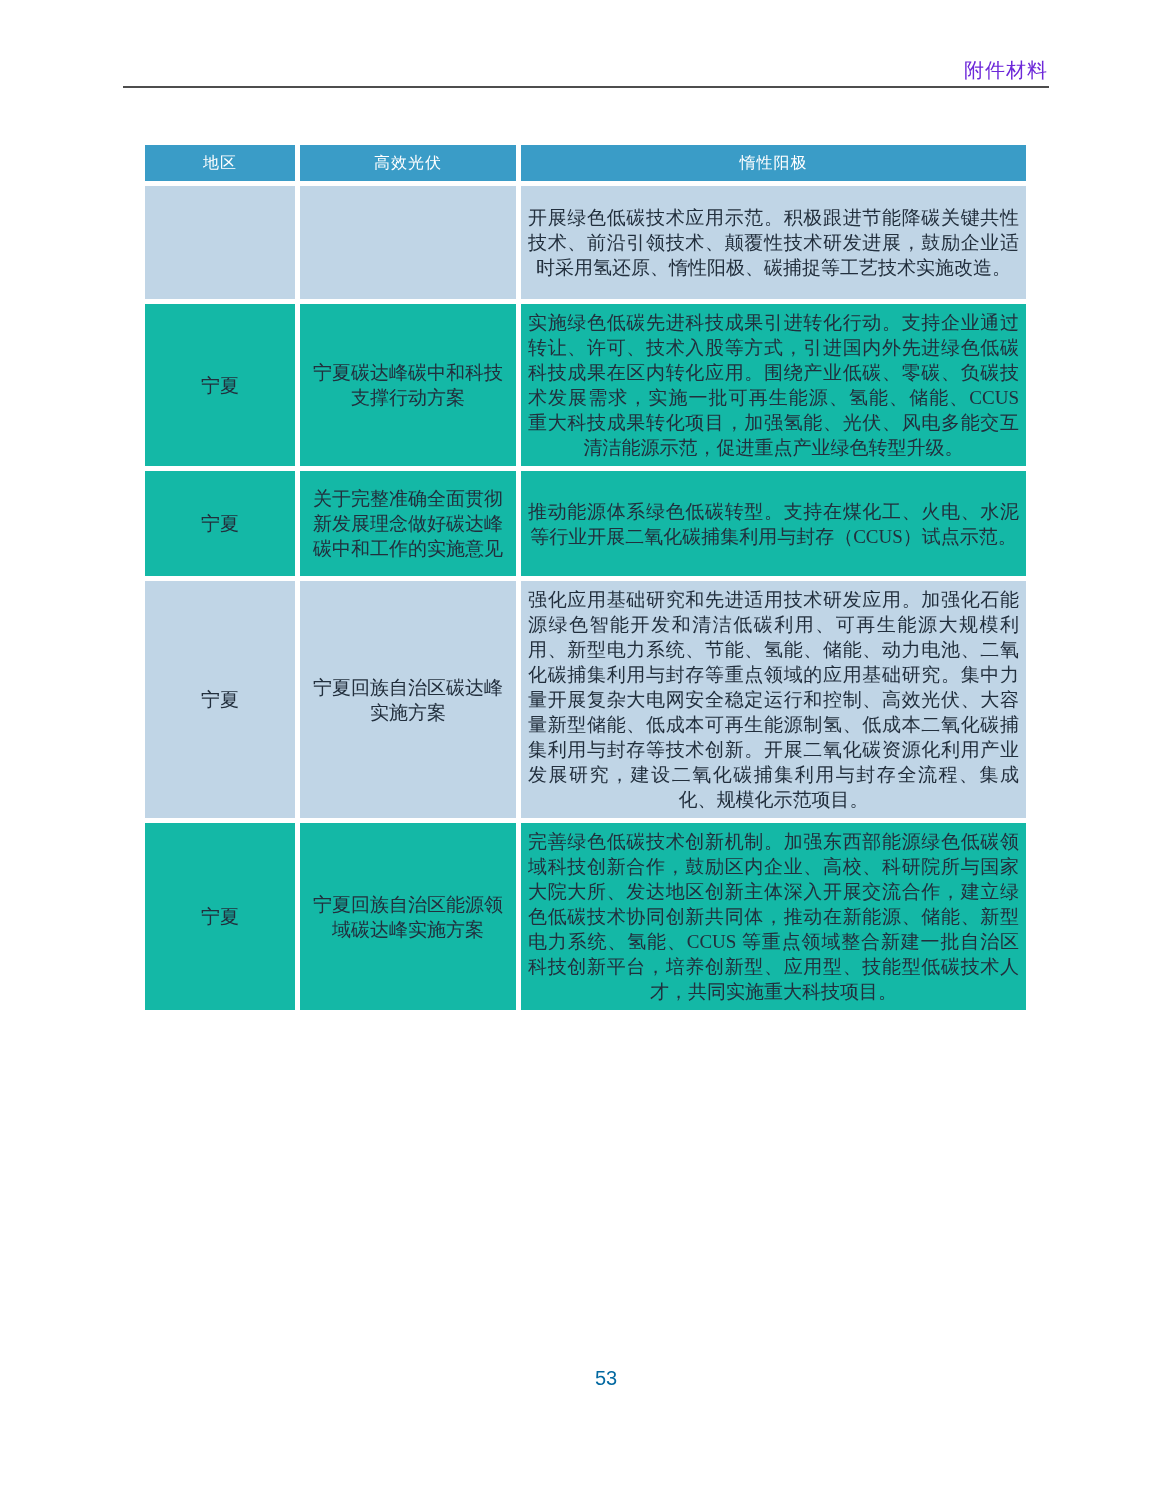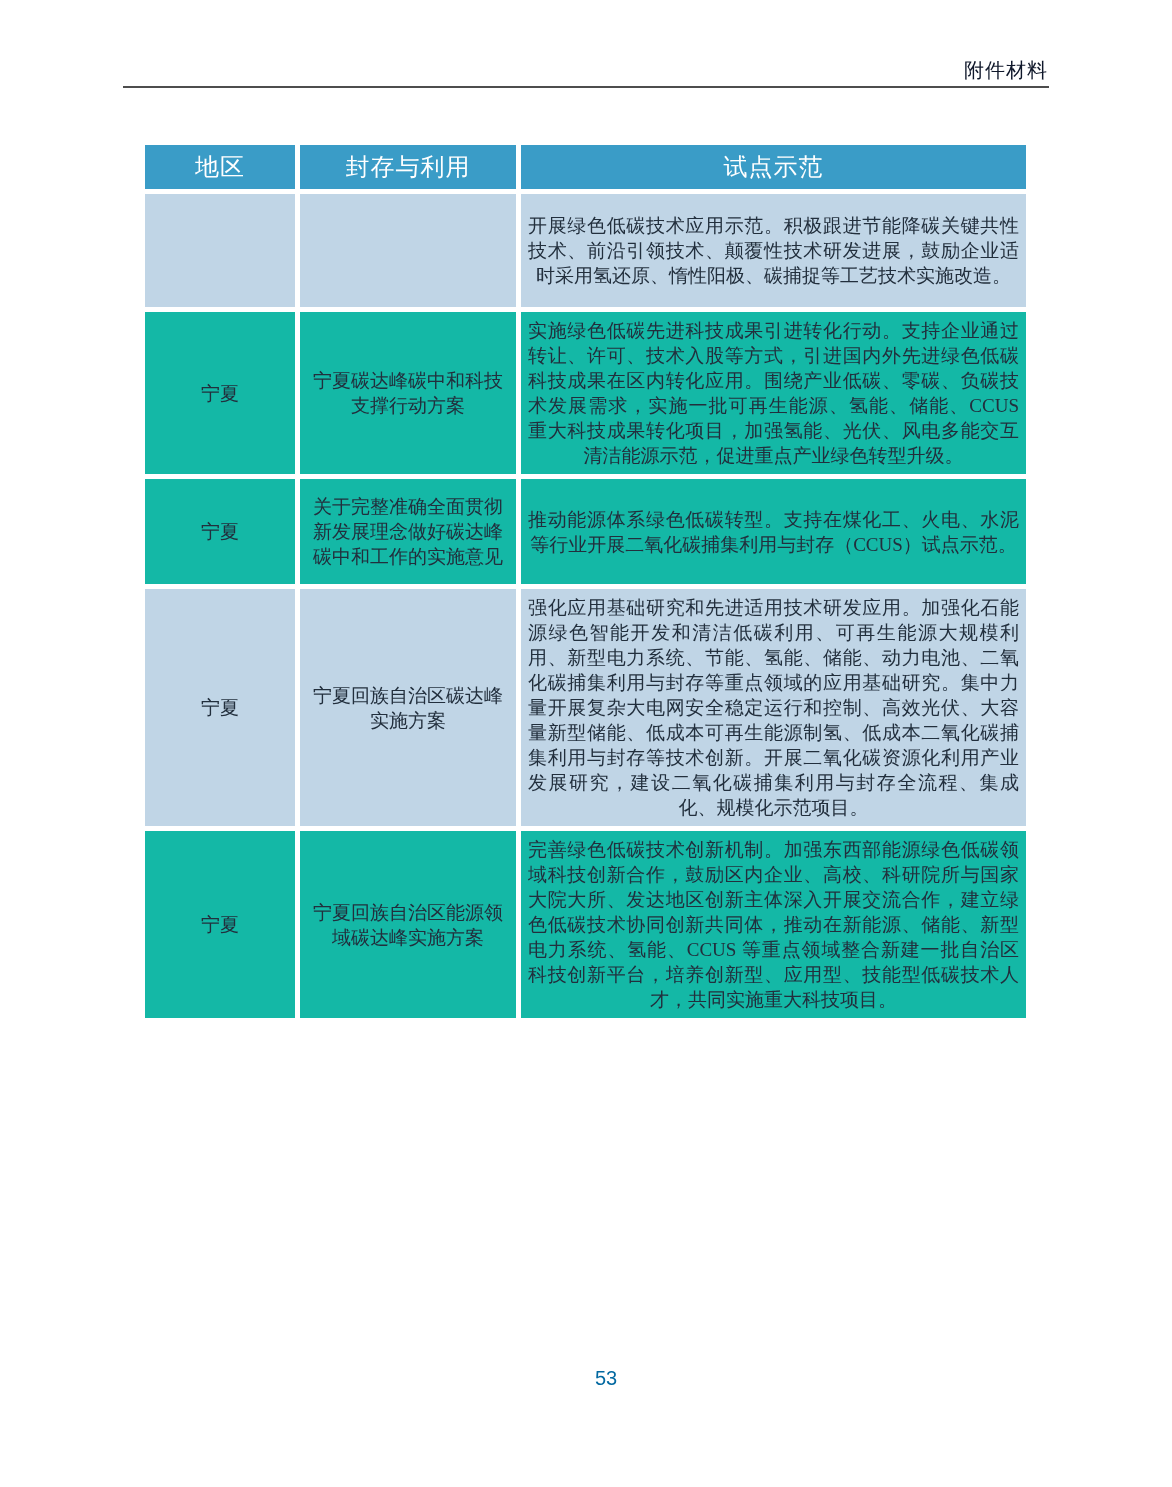"附件材料" .annex-label { color: #0f172a -> #6d28d9 }
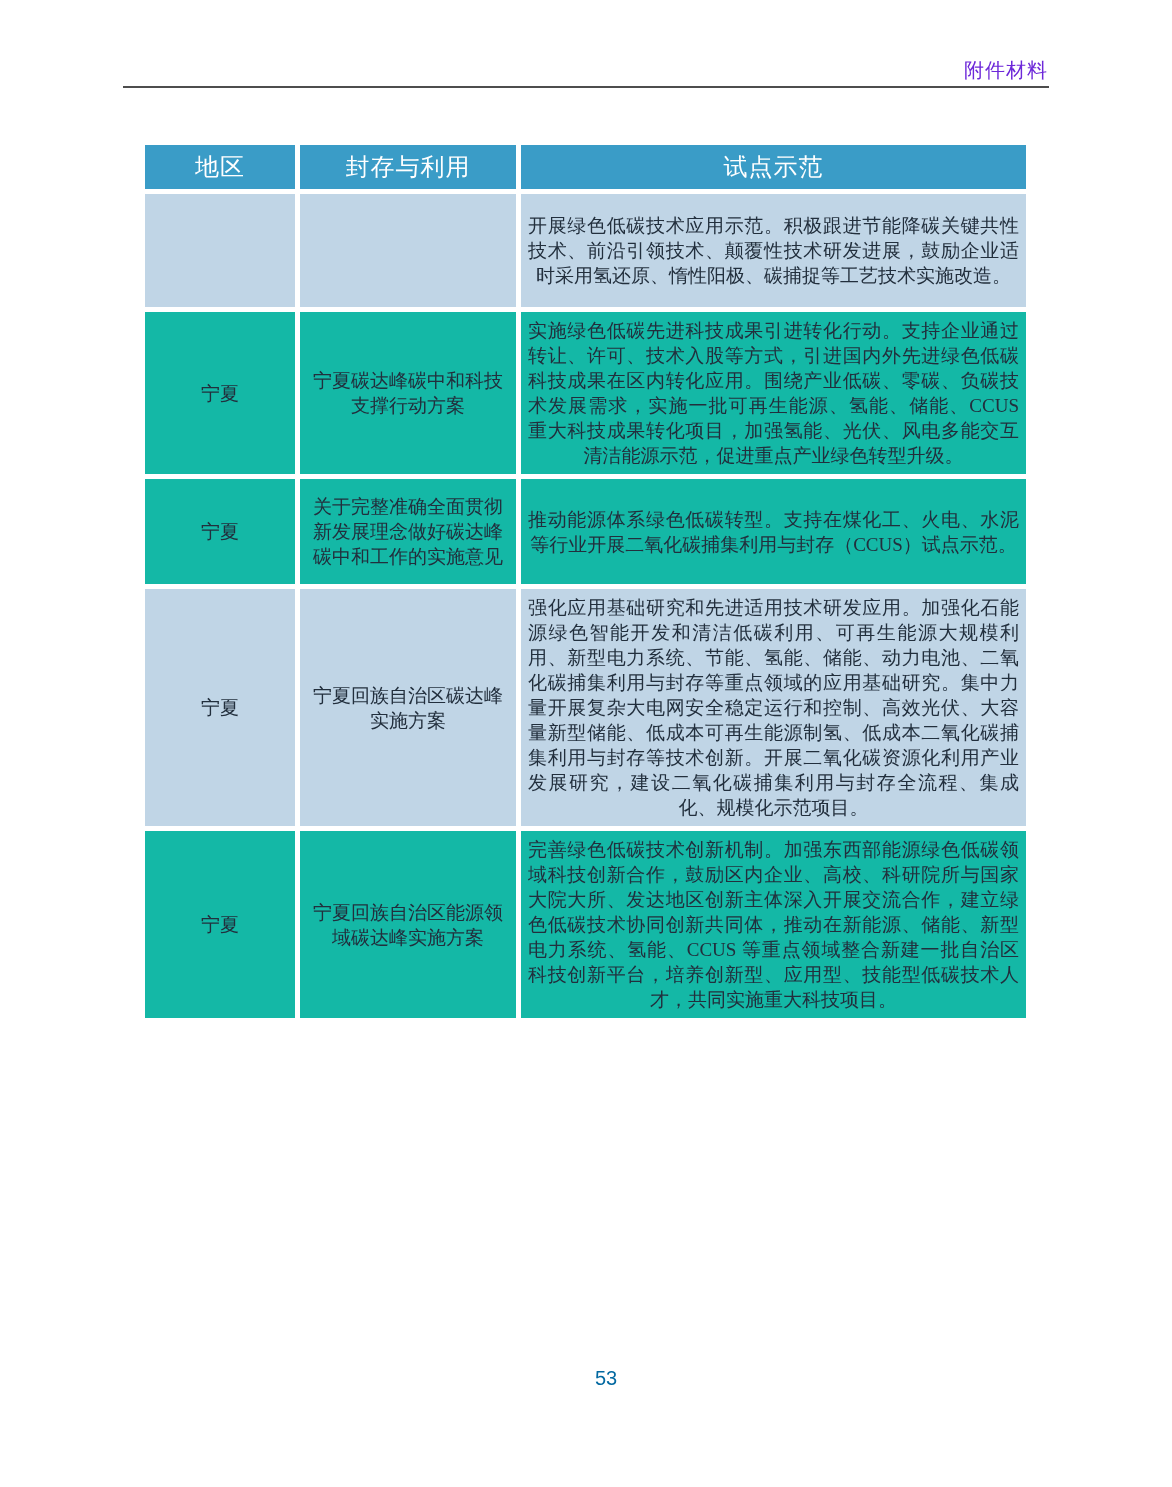"地区" .hcell { font-size: 24px -> 16px; height: 44px -> 36px }
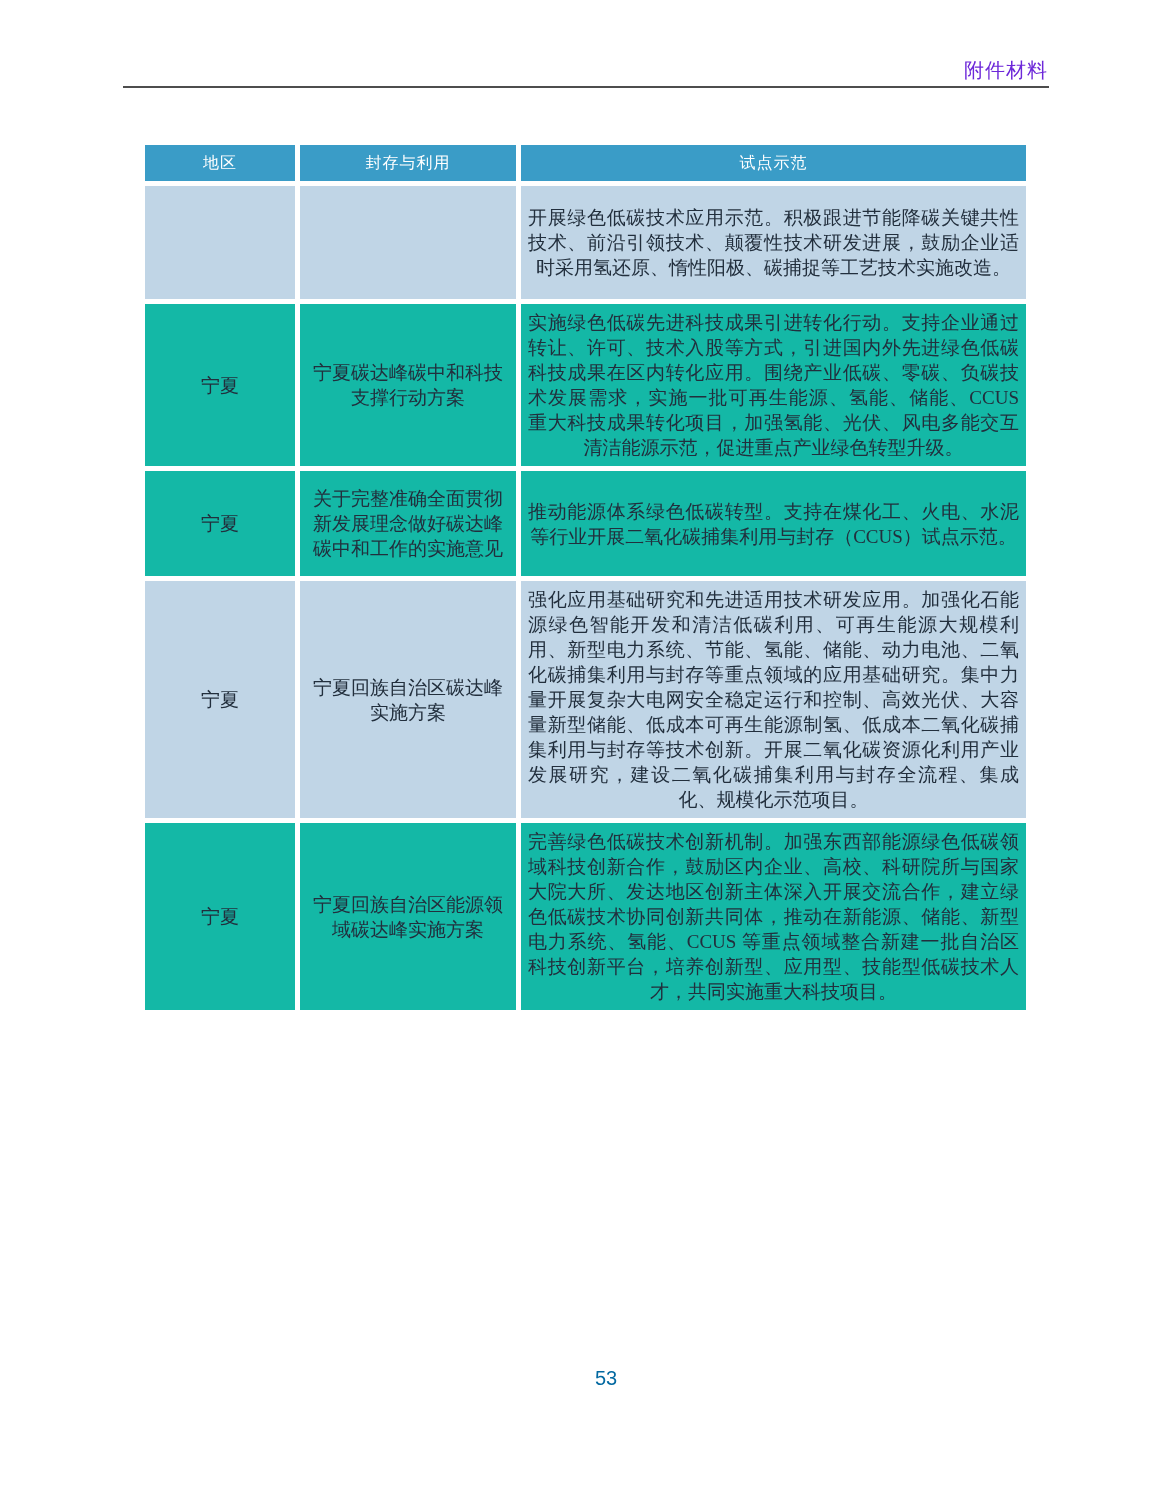"封存与利用" div.hcell { text: 封存与利用 -> 高效光伏 }
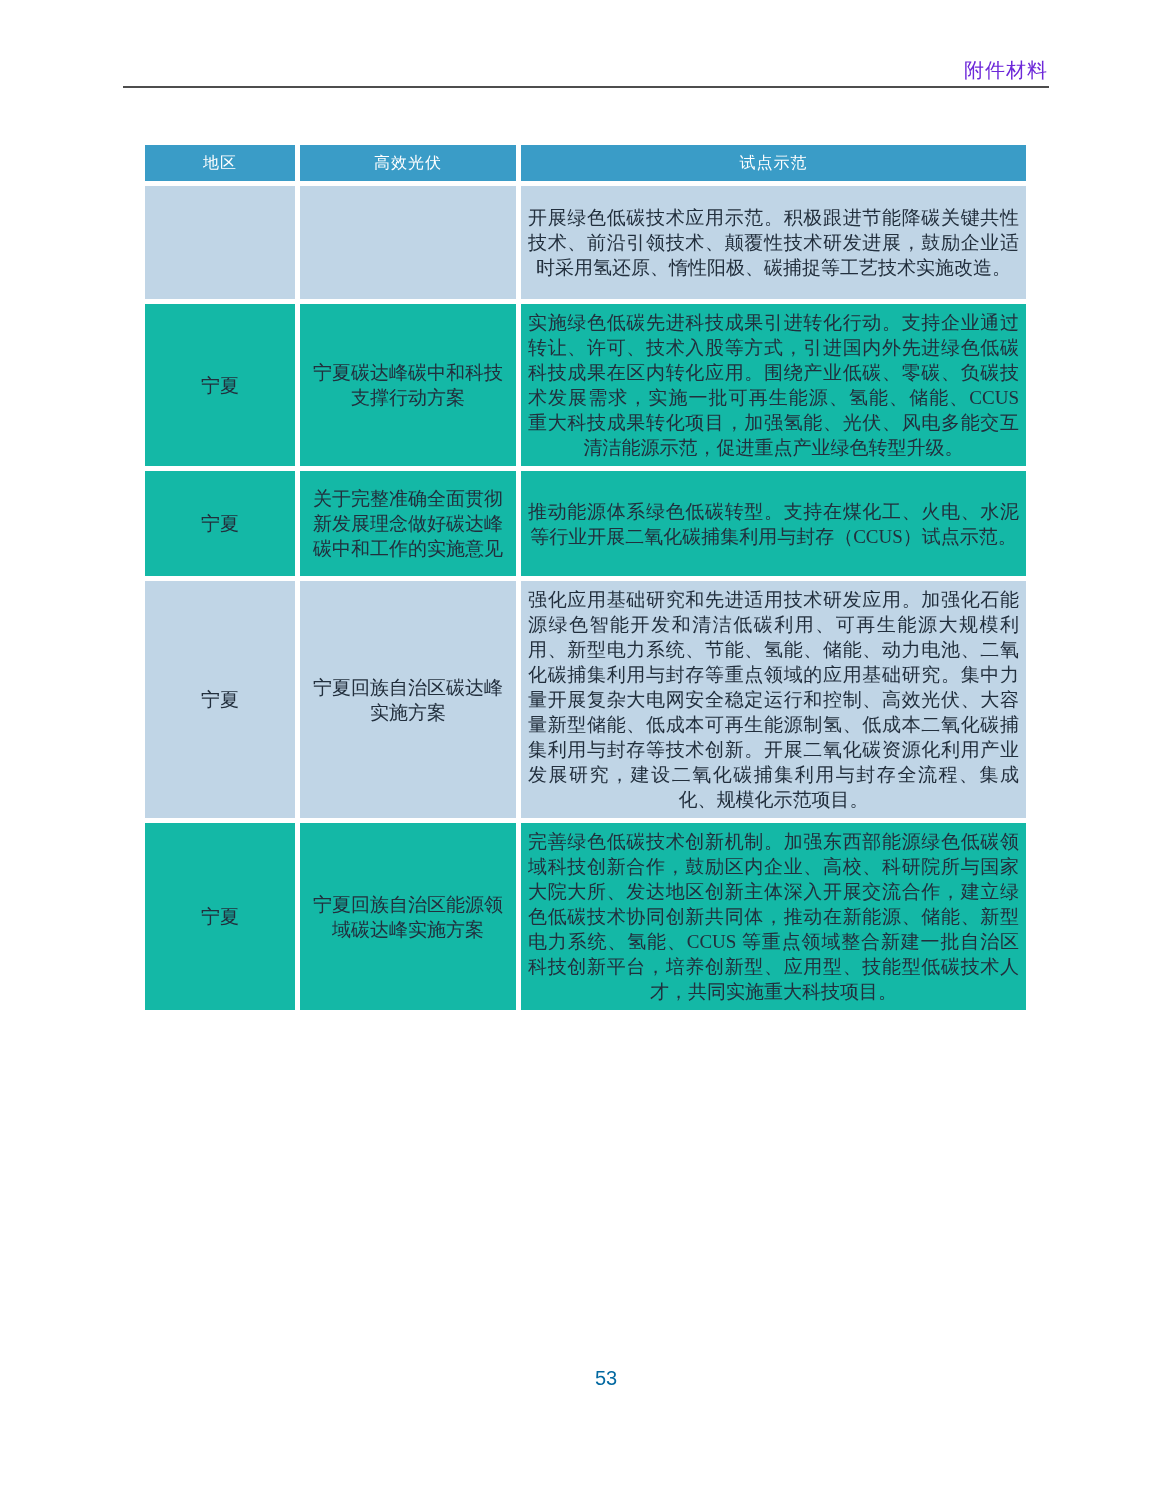"试点示范" div.hcell { text: 试点示范 -> 惰性阳极 }
